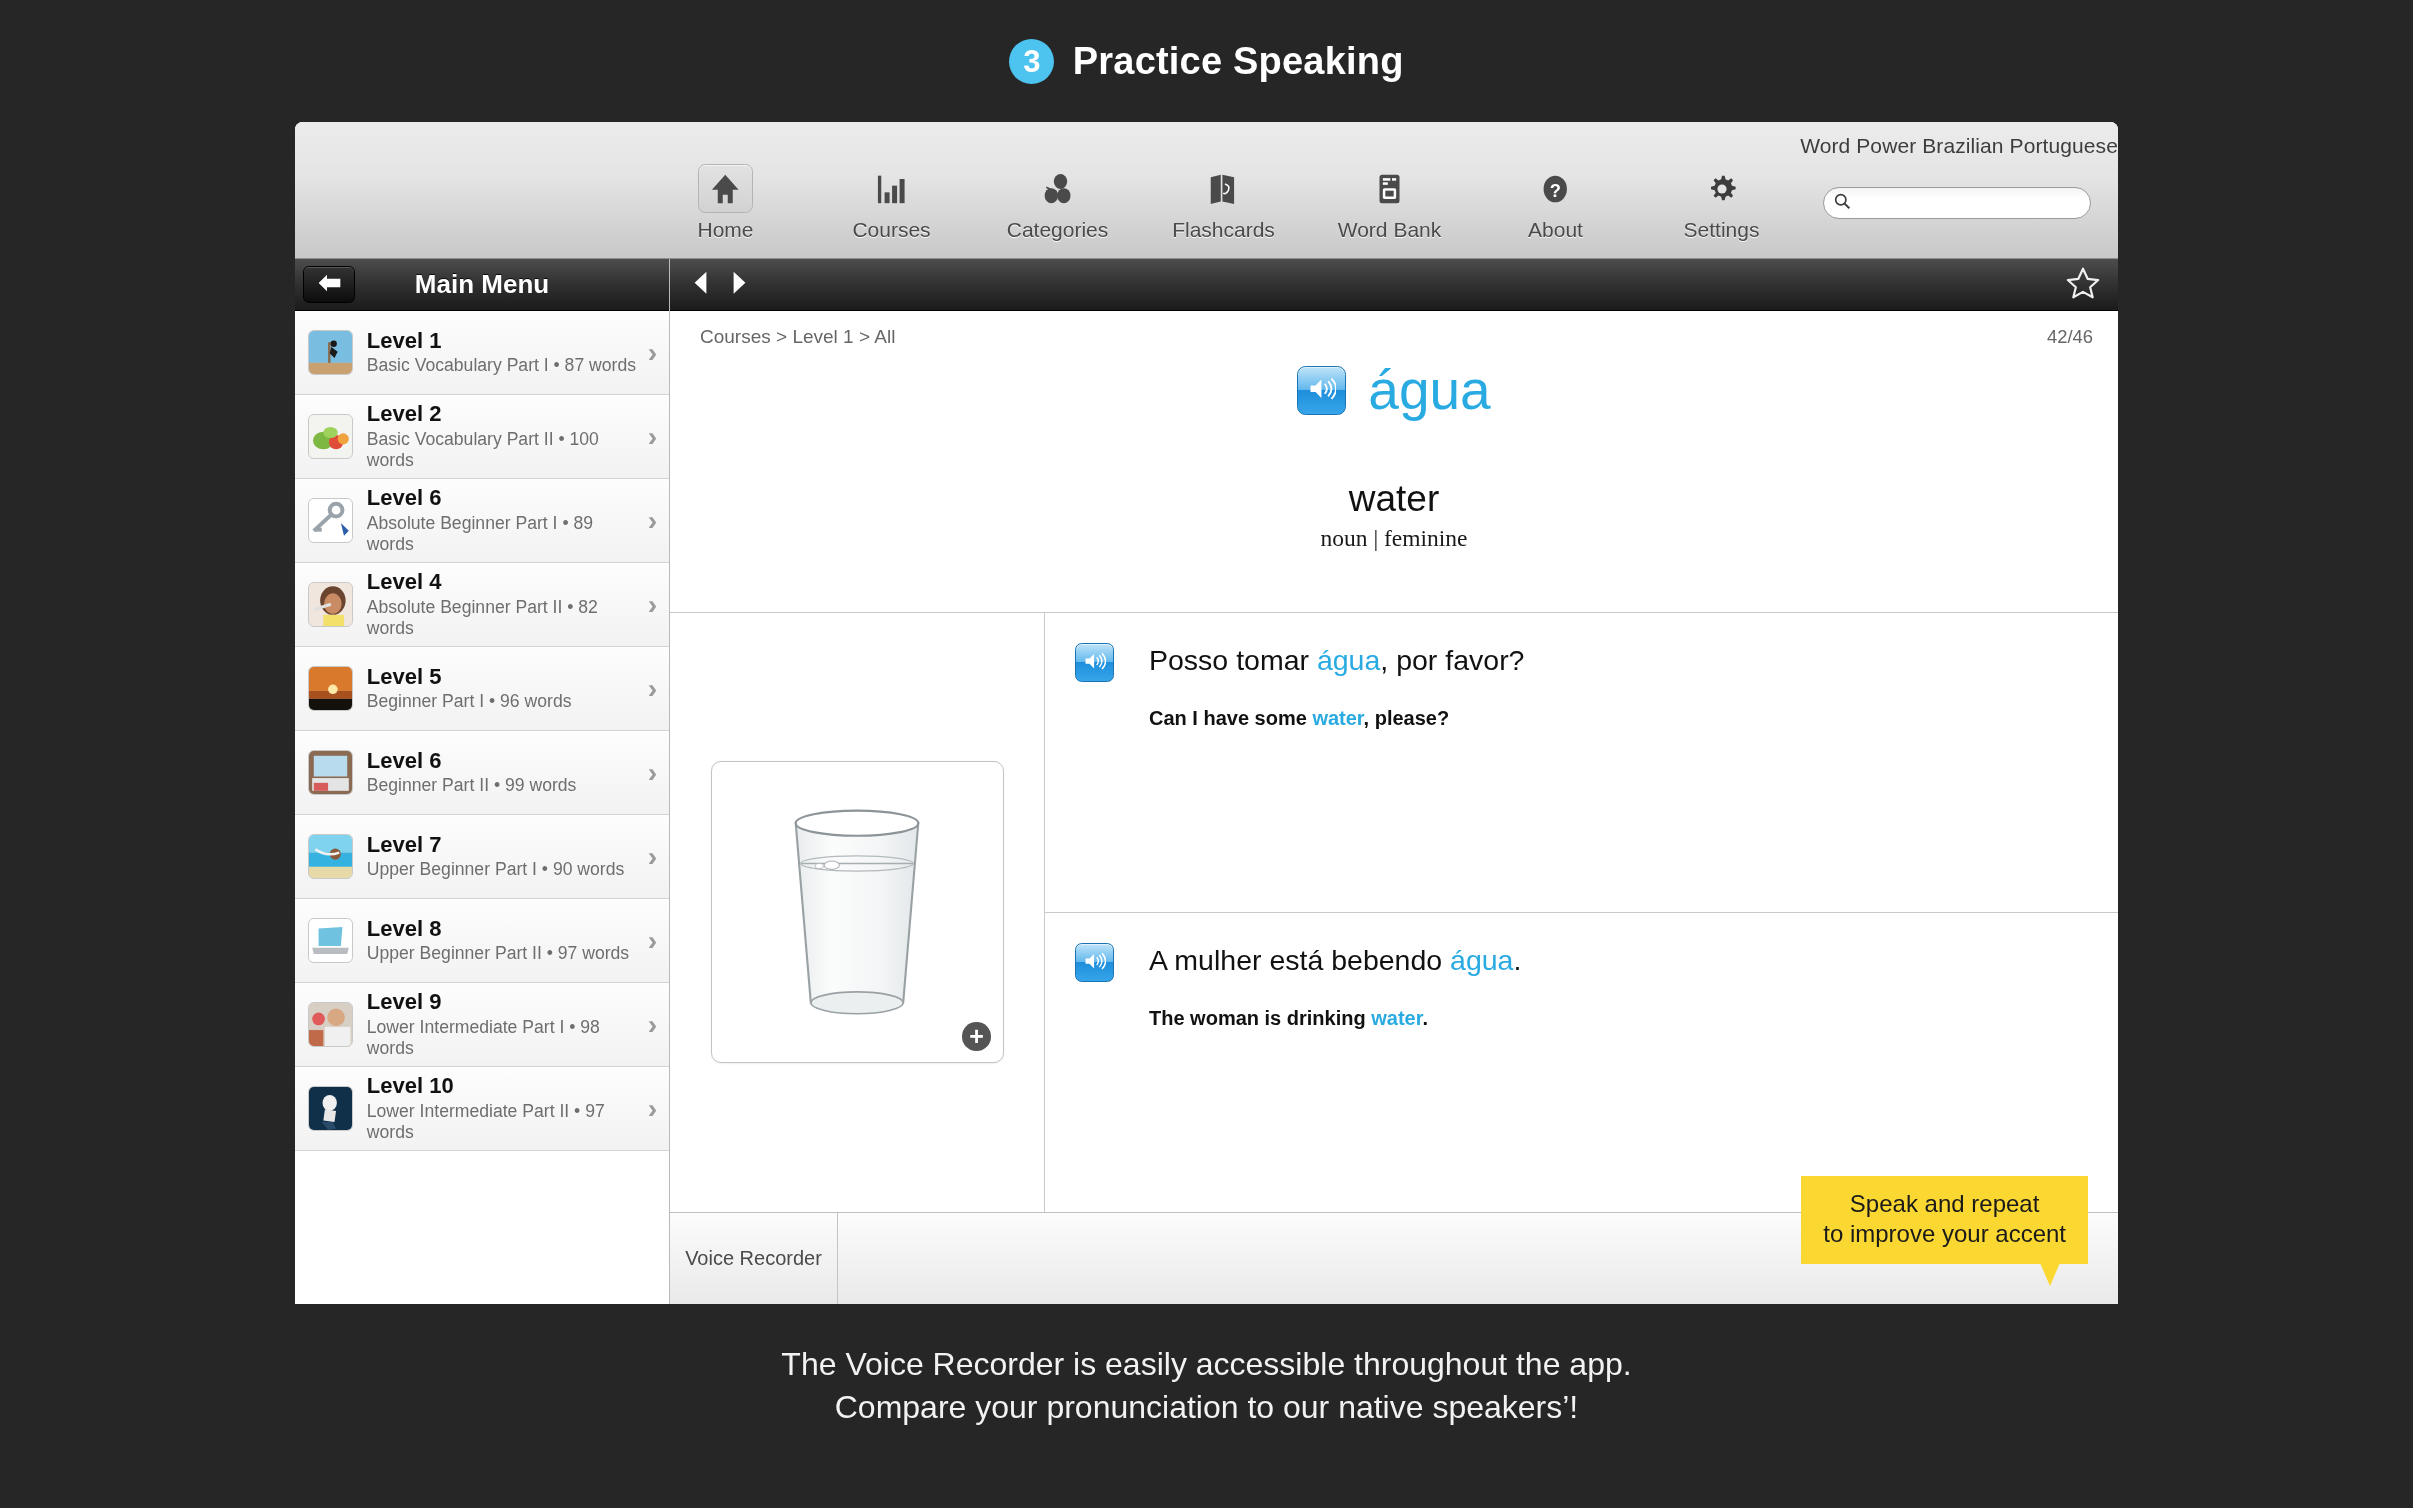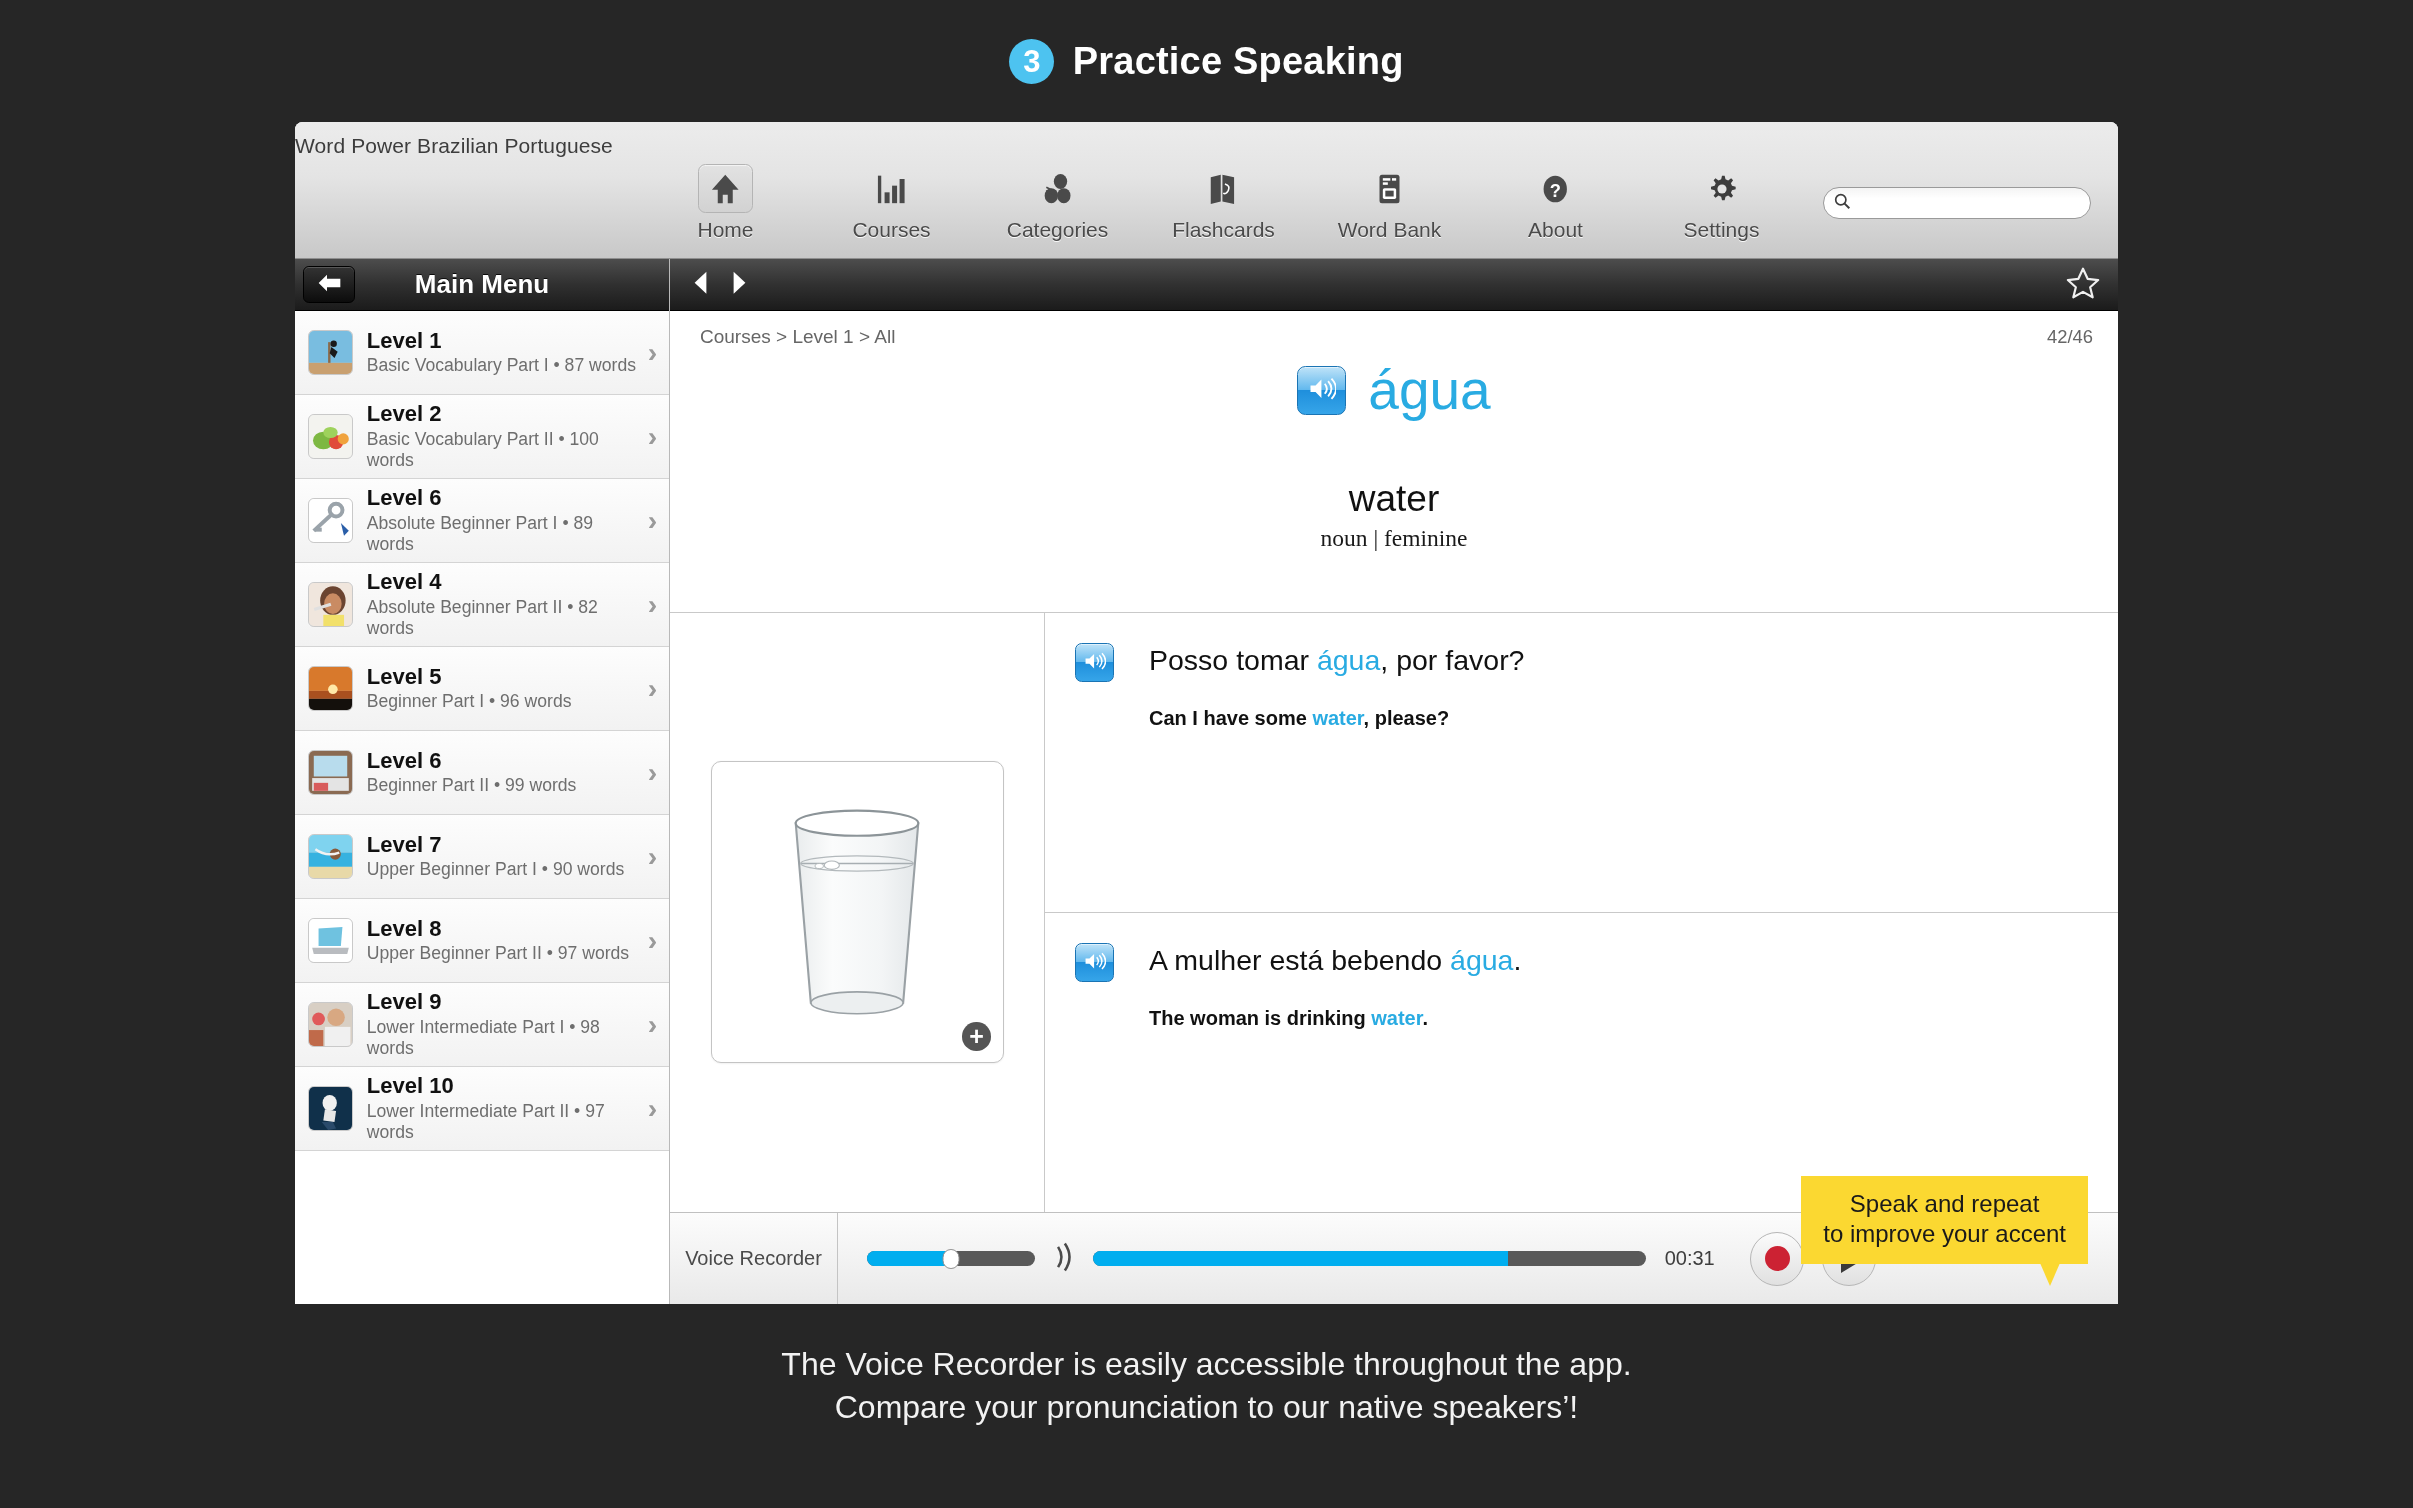"Word Power Brazilian Portuguese" .window-title { text-align: left -> right }
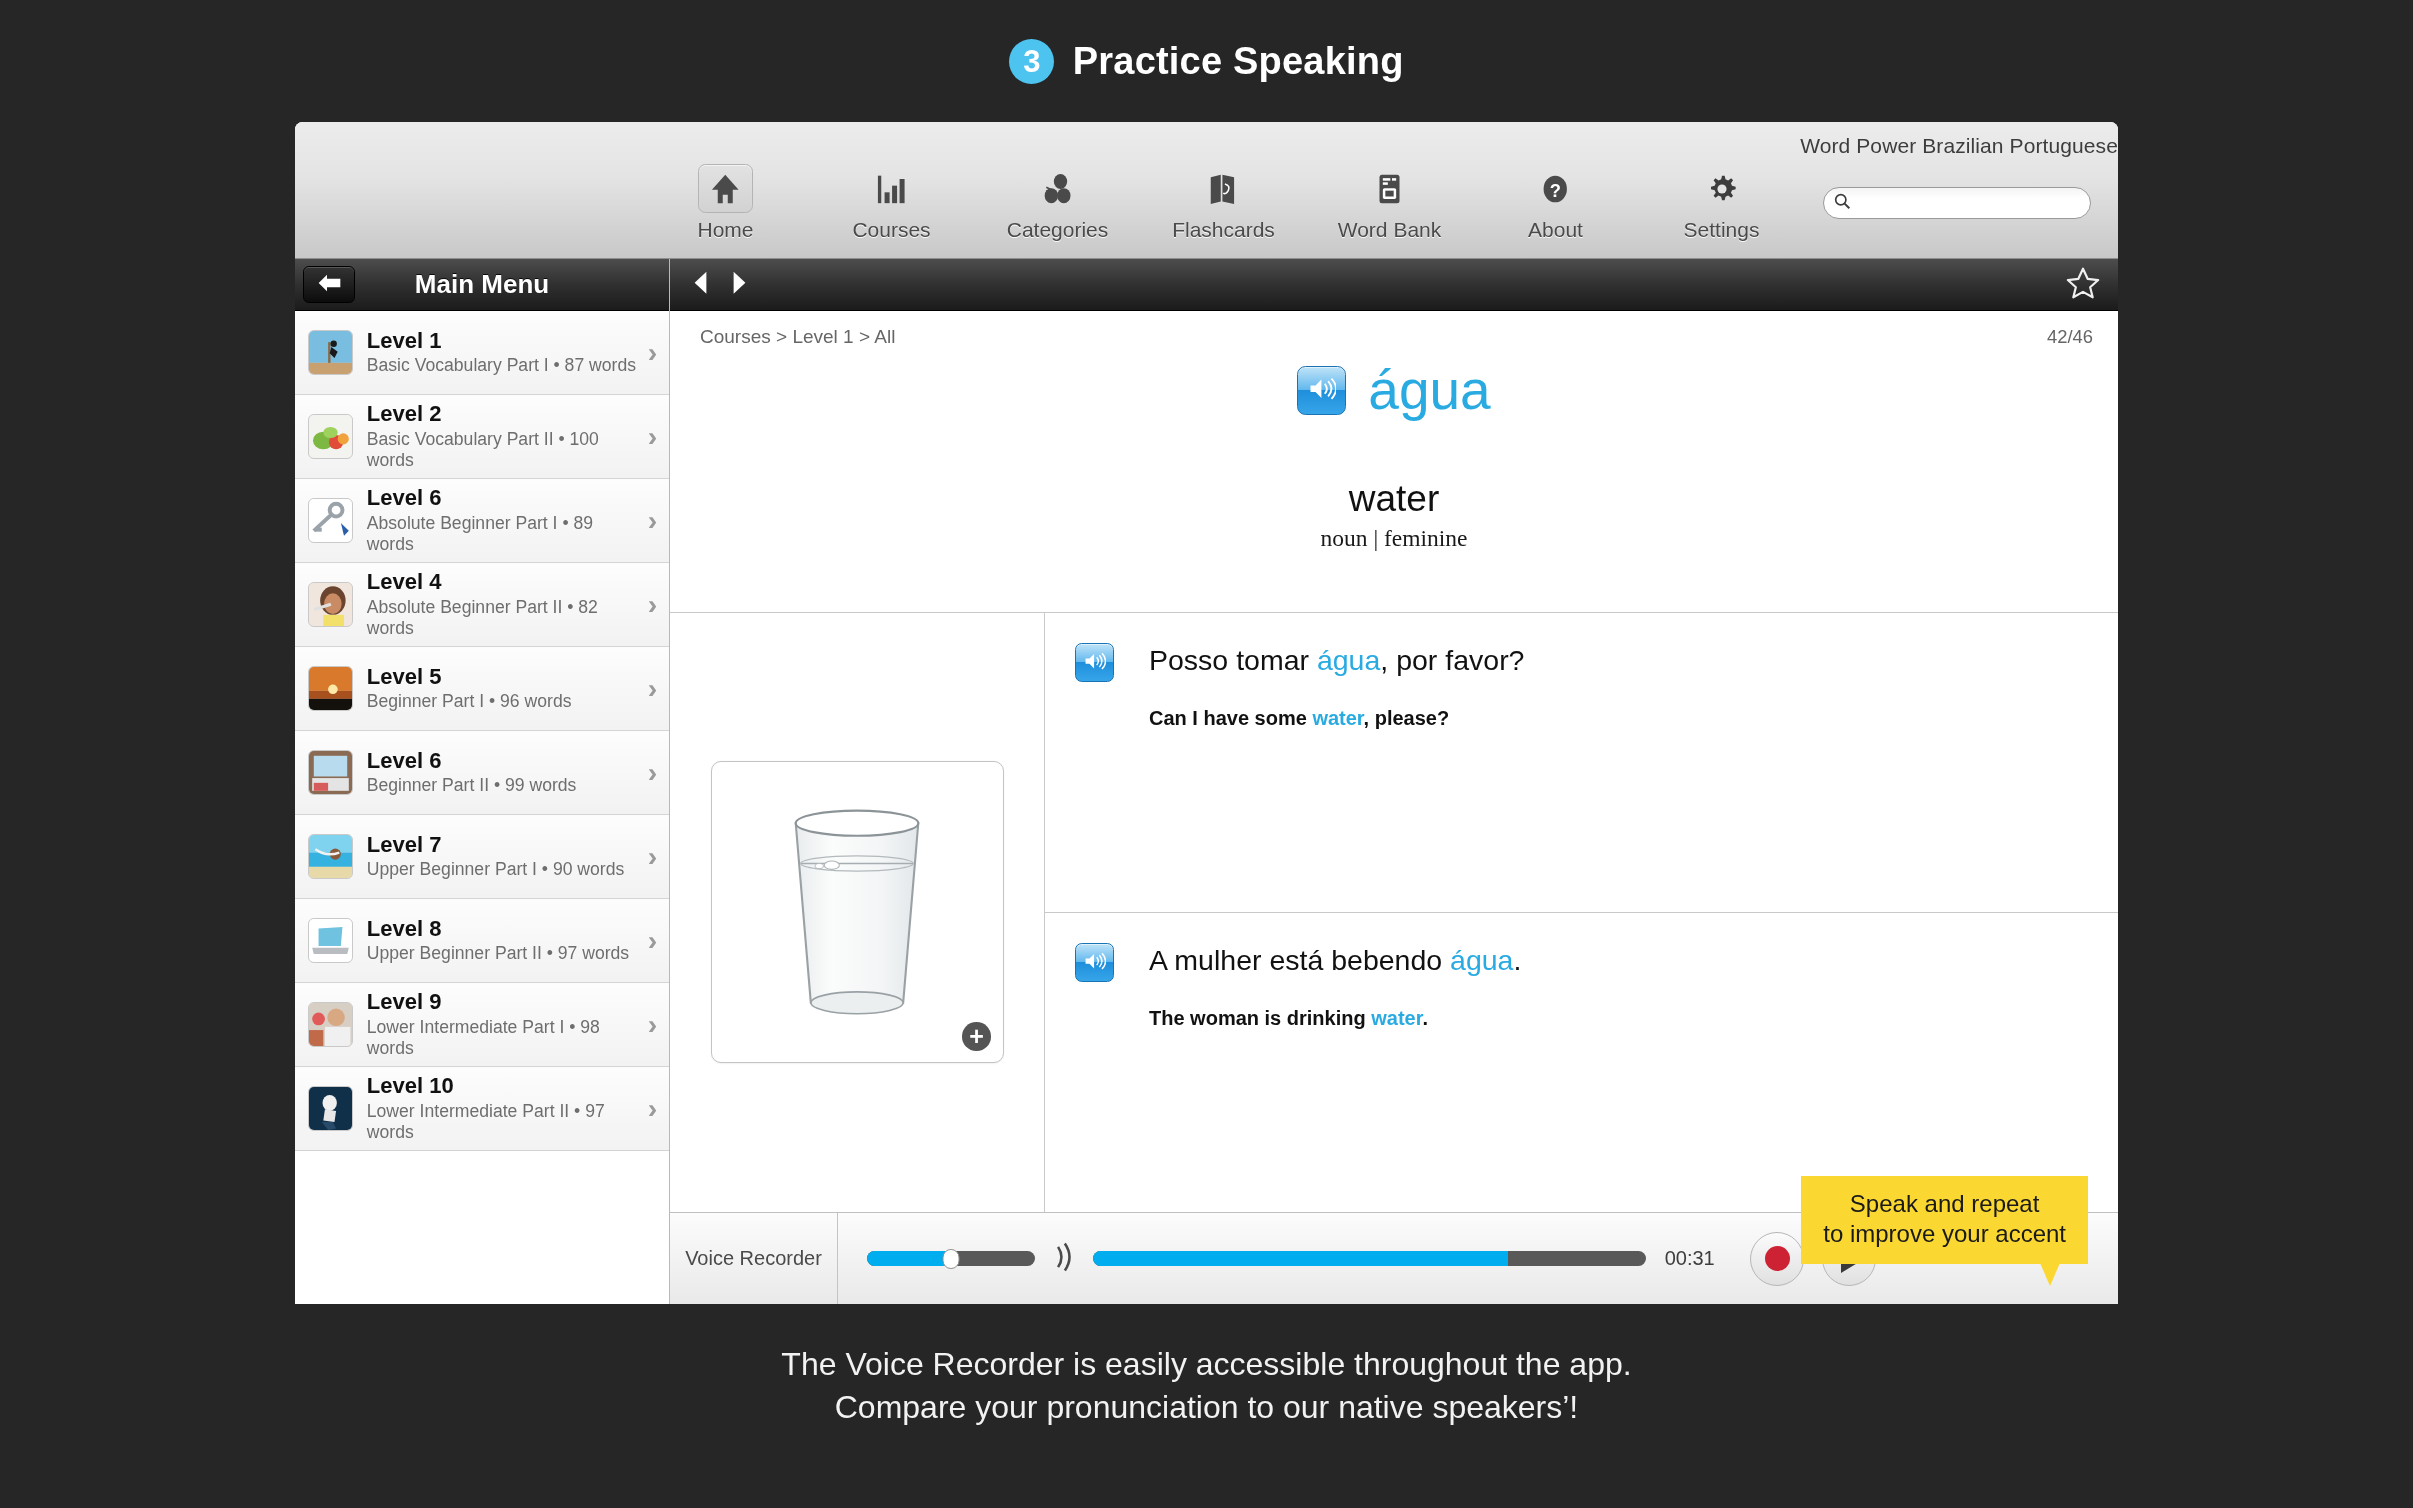"00:31" div.rec-controls { html: <div> <div> <div></div> <div></div> </div> <span> <svg> <path></path> <path></path> </svg> </span> <div> <div></div> </div> <div>00:31</div> <div> <div></div> </div> <div> <div></div> </div> </div> -> none }
